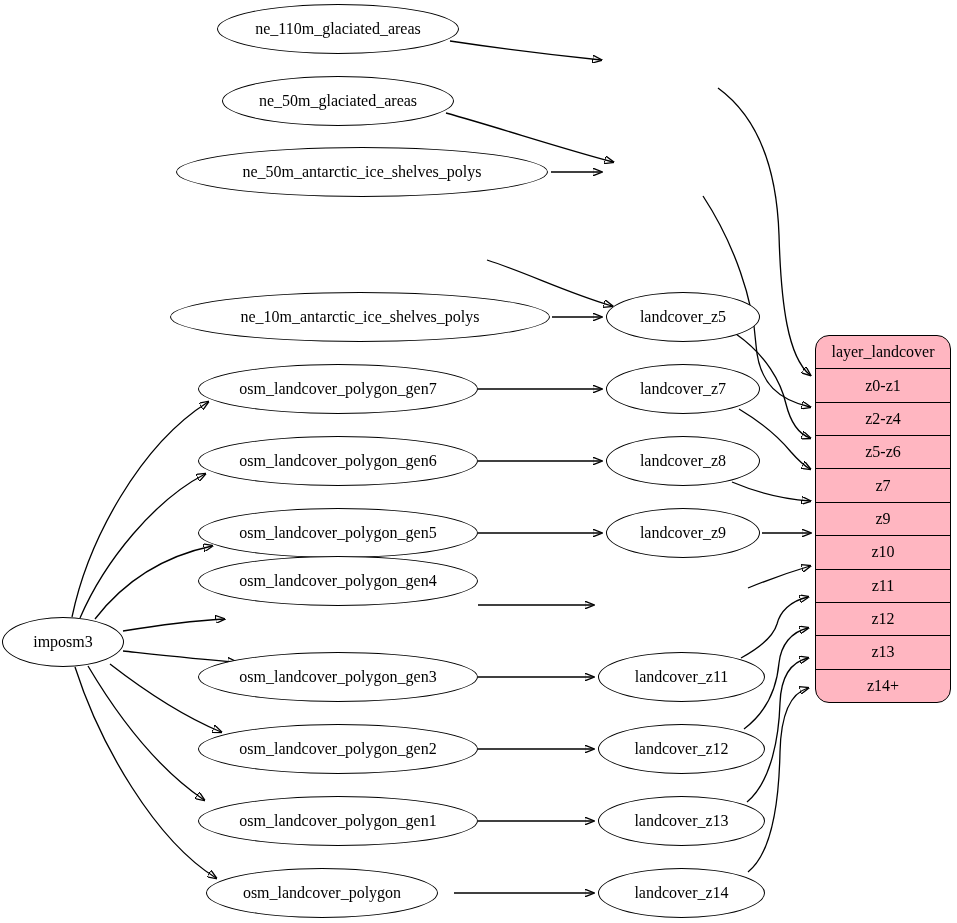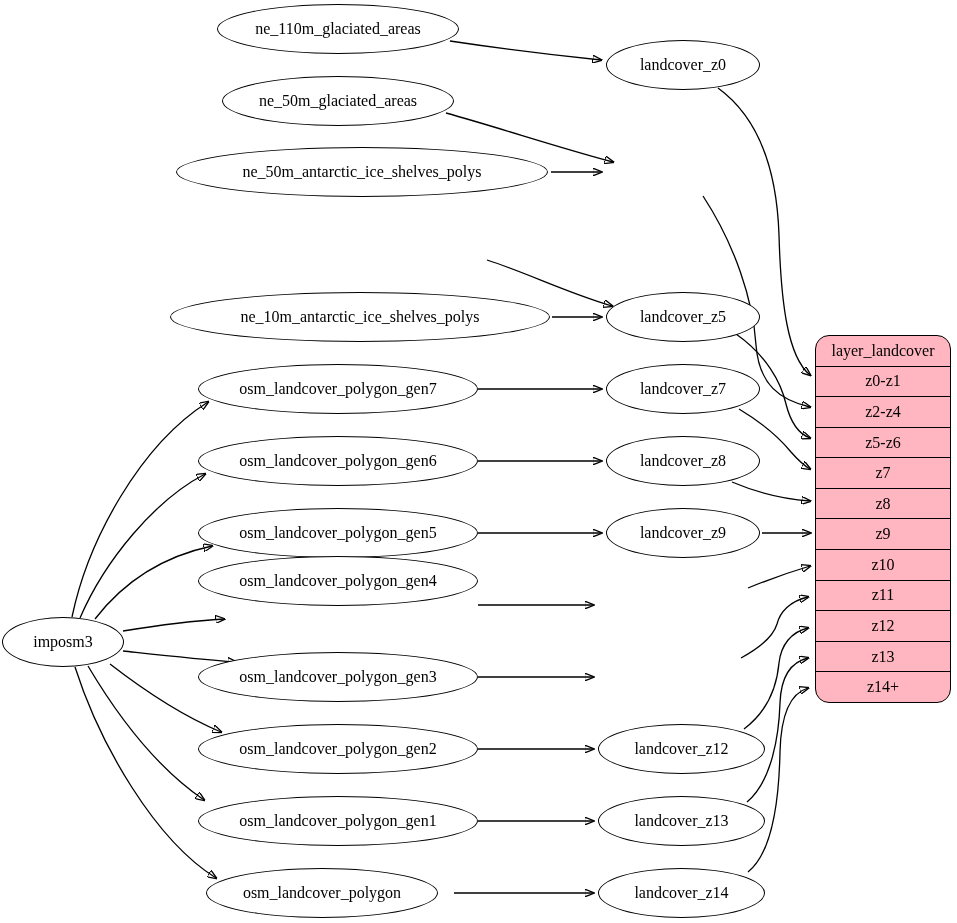"landcover_z0" div.node { html: <div> <span>landcover_z0</span> </div> -> none }
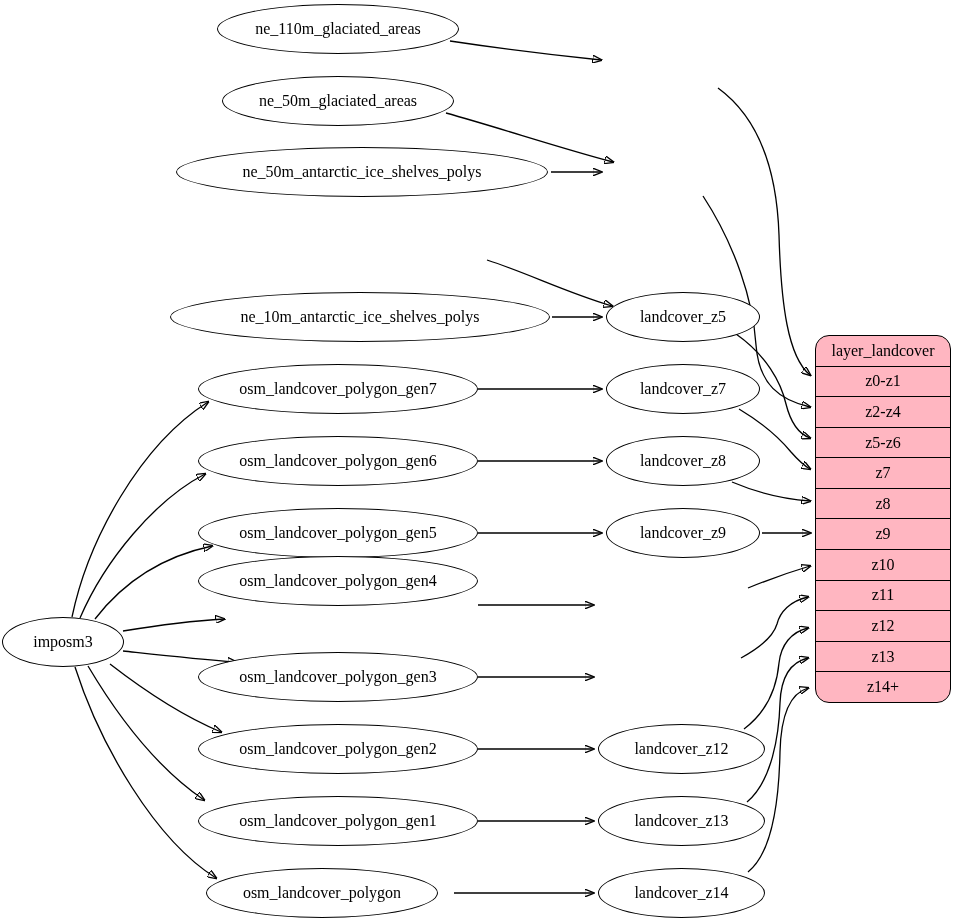"z8" div.rrow { html: <div>z8</div> -> none }
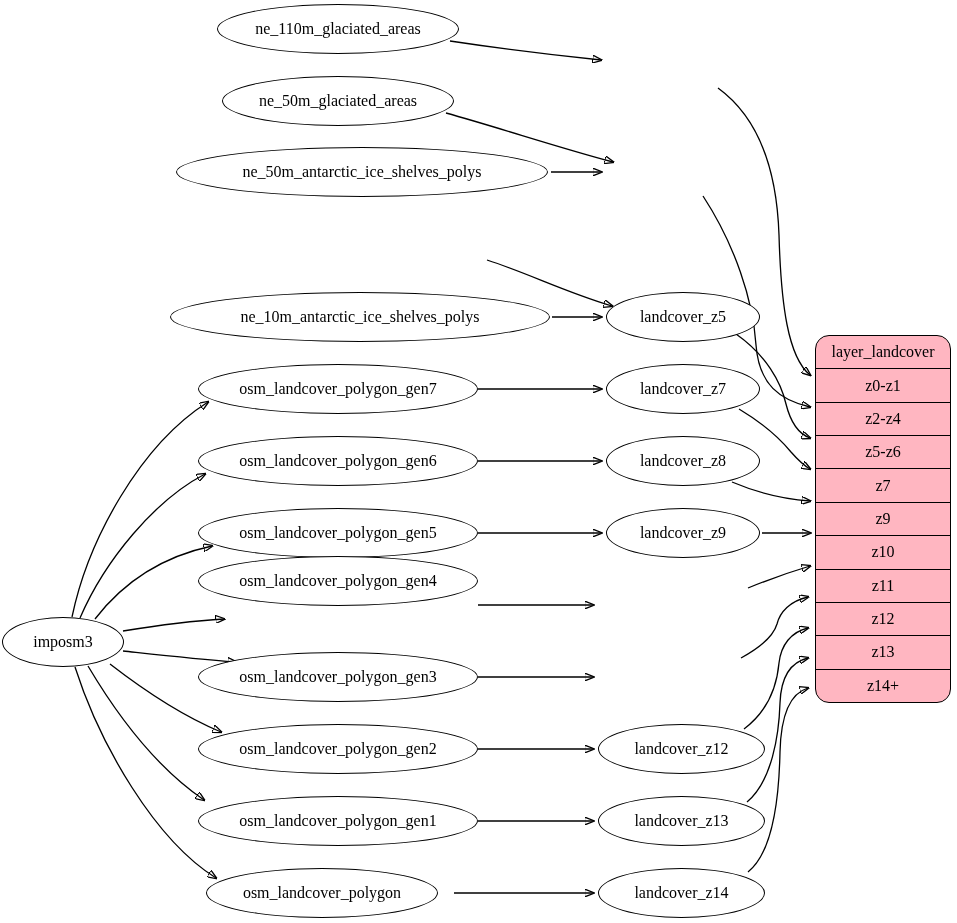"landcover_z11" div.node { html: none -> <div> <span>landcover_z11</span> </div> }
